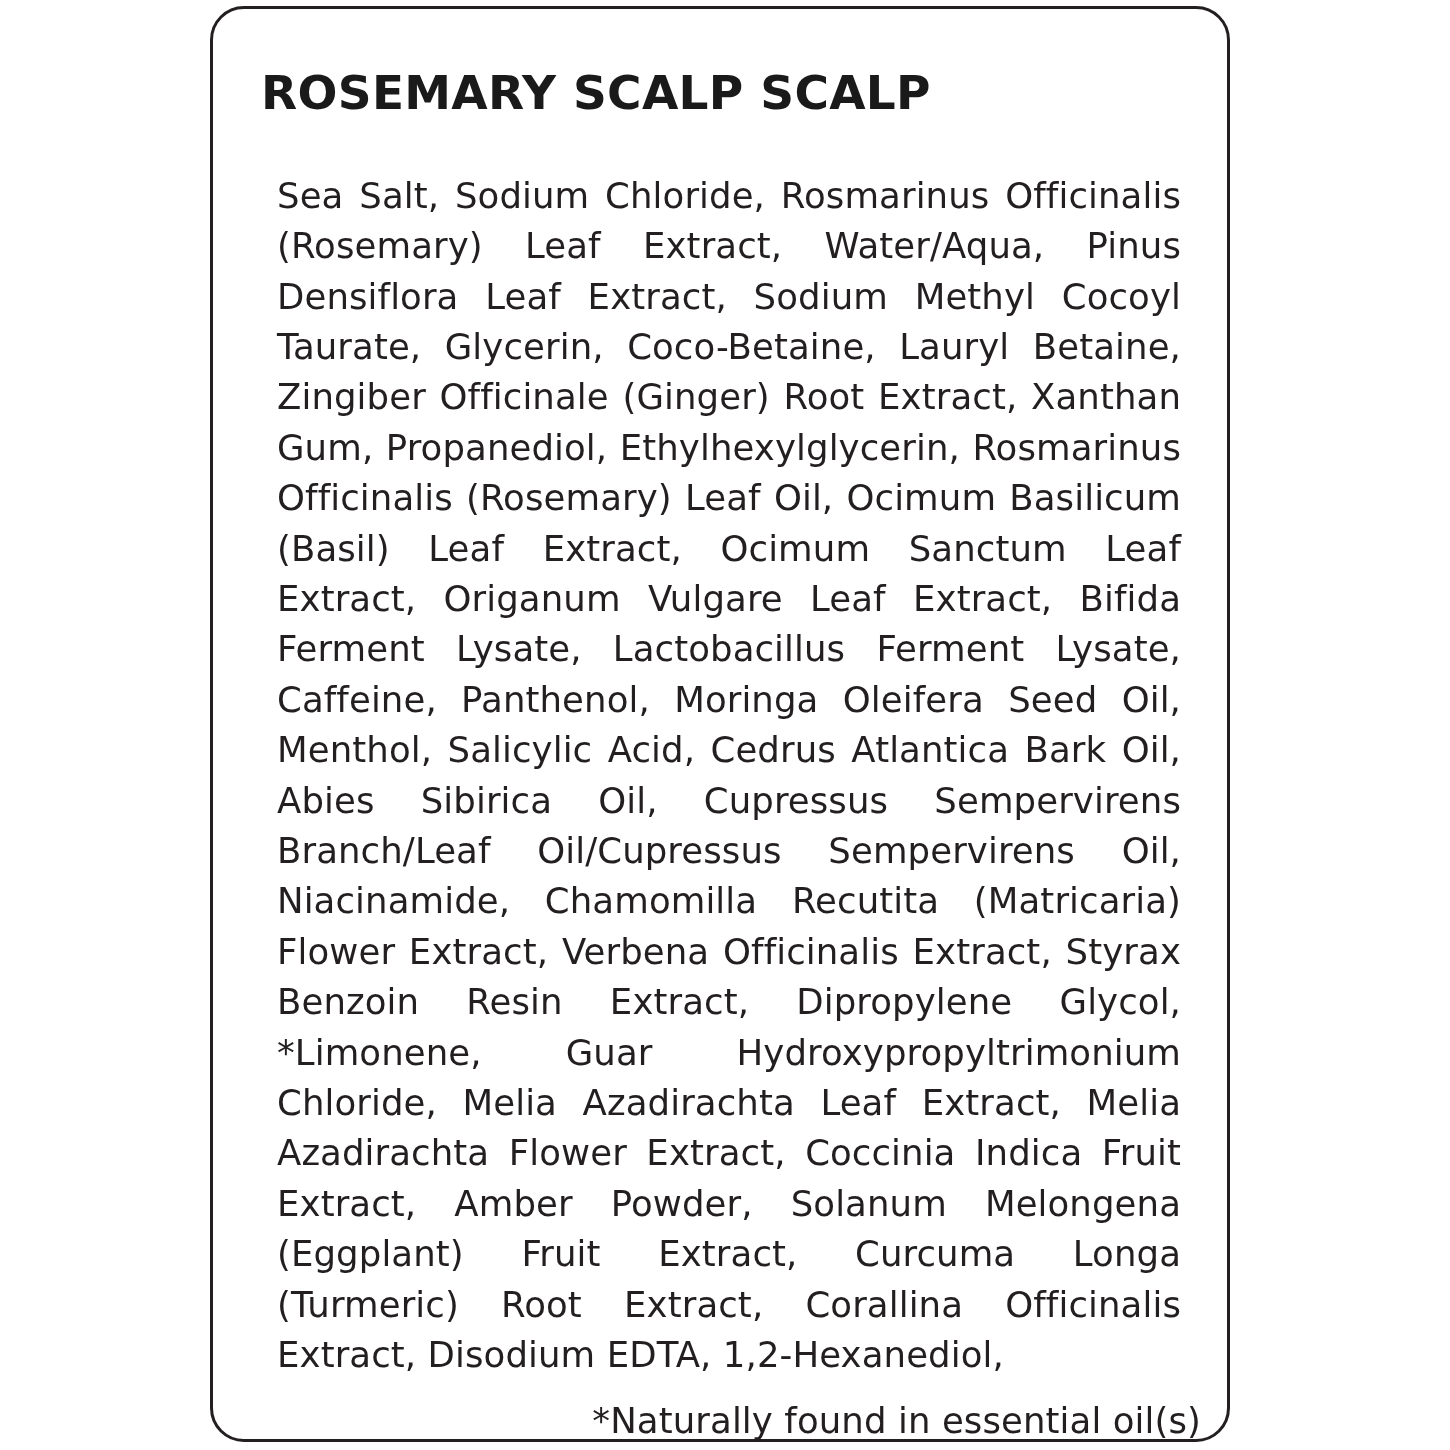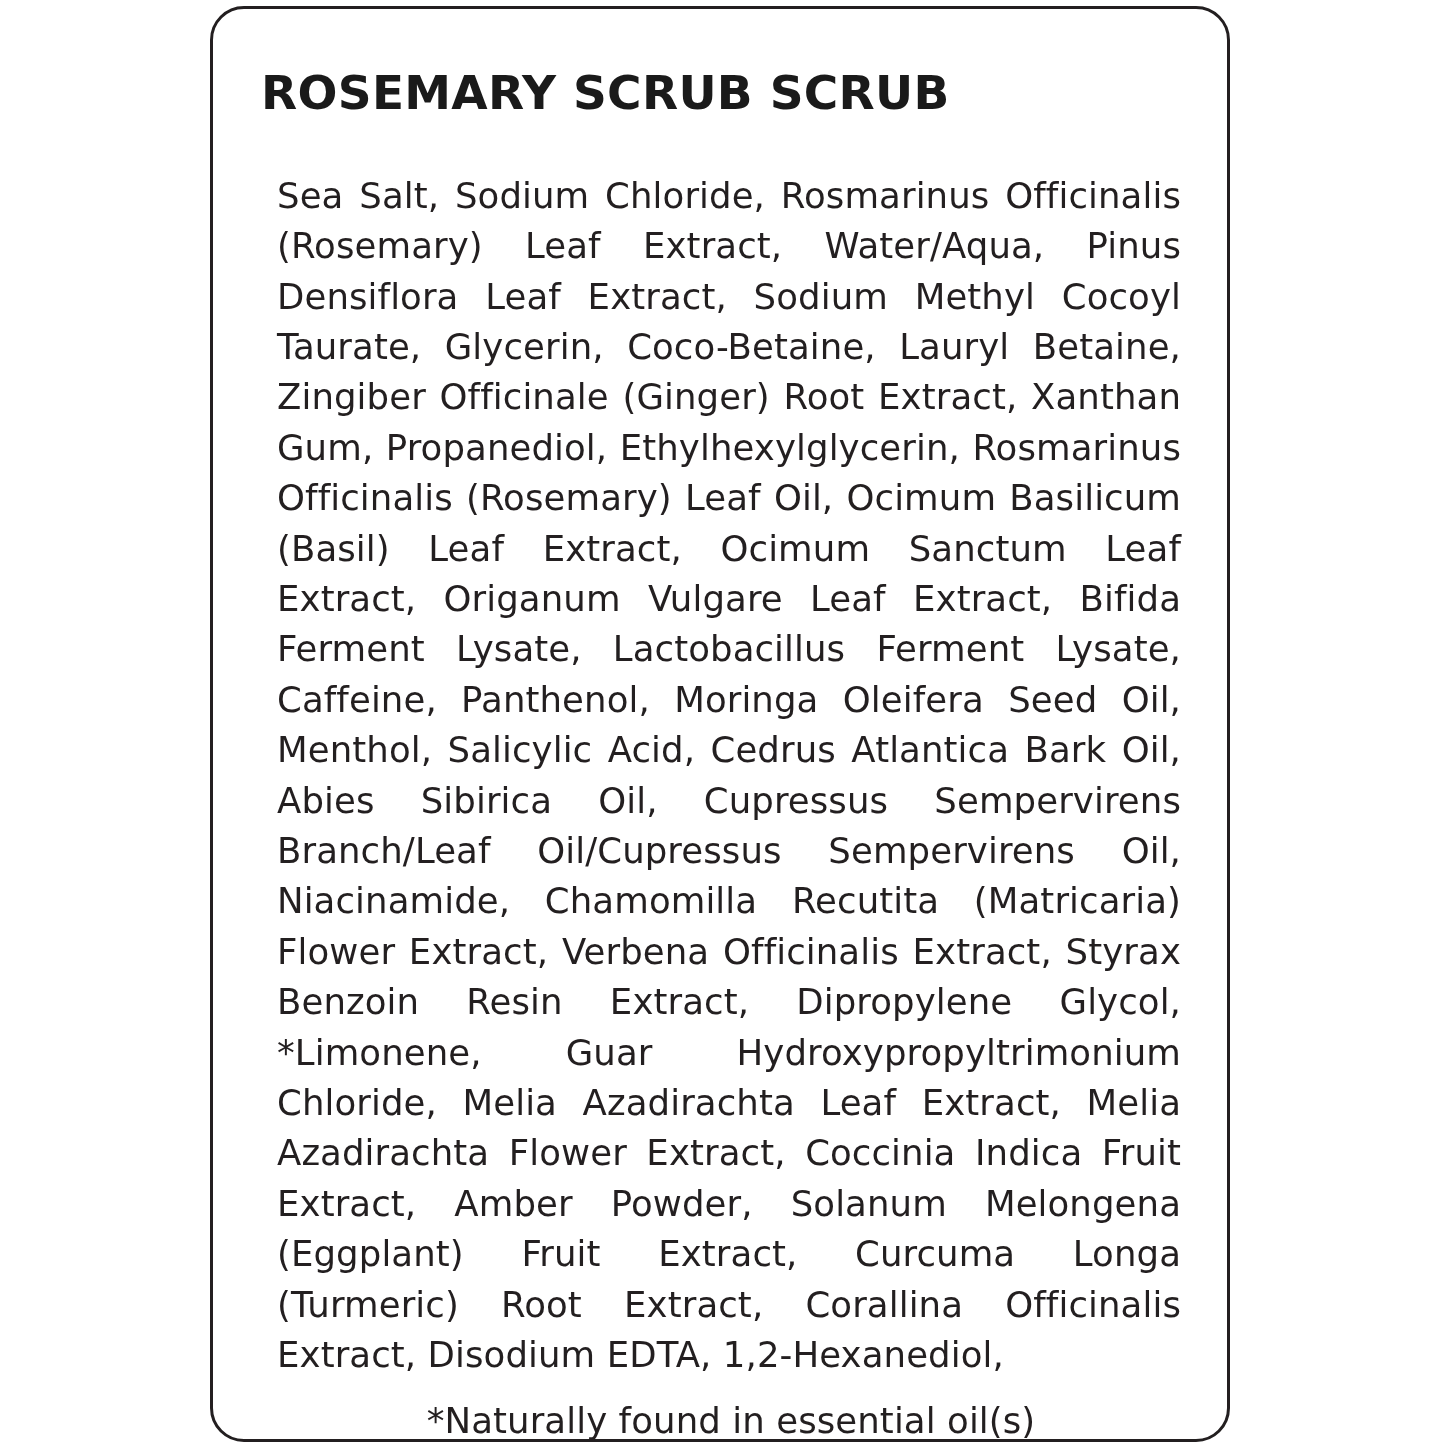"ROSEMARY SCRUB SCRUB" h1.product-title { text: SCRUB SCRUB -> SCALP SCALP }
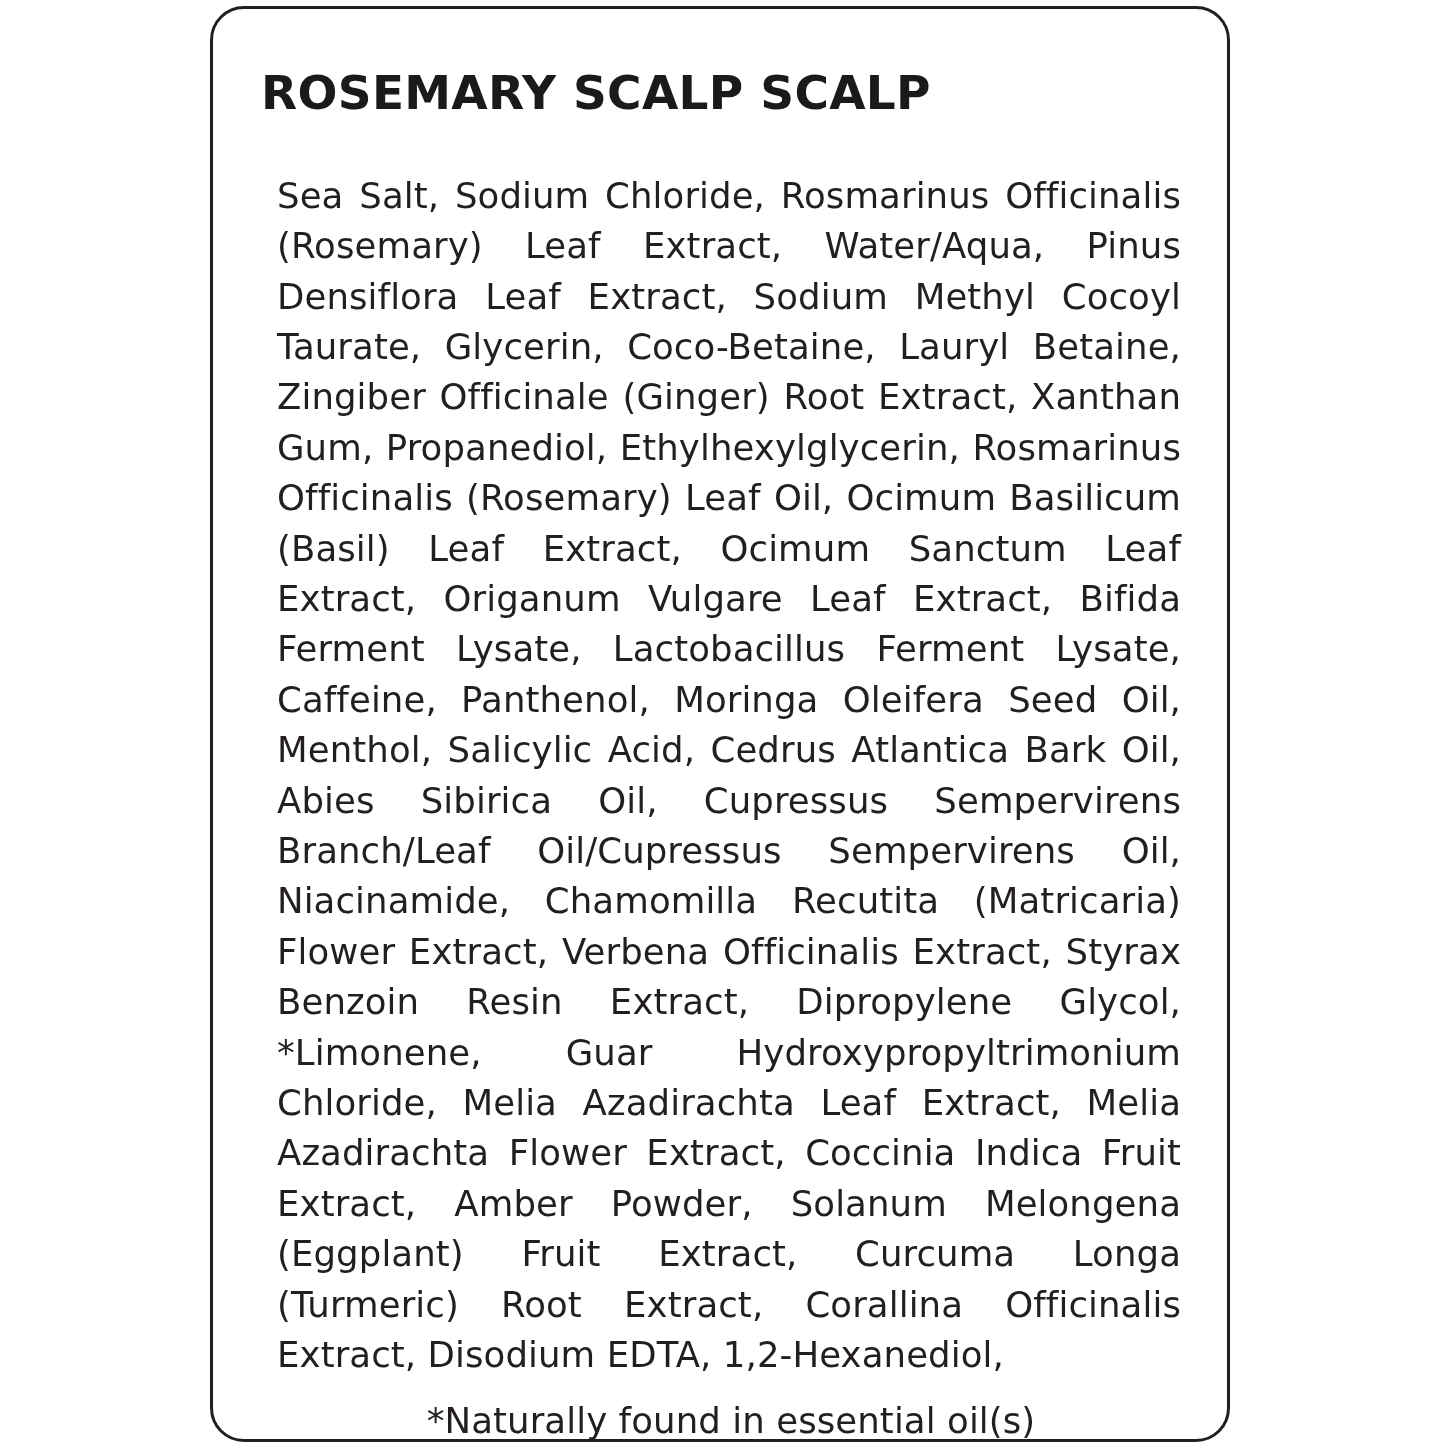"*Naturally found in essential oil(s)" .footnote { text-align: center -> right }
